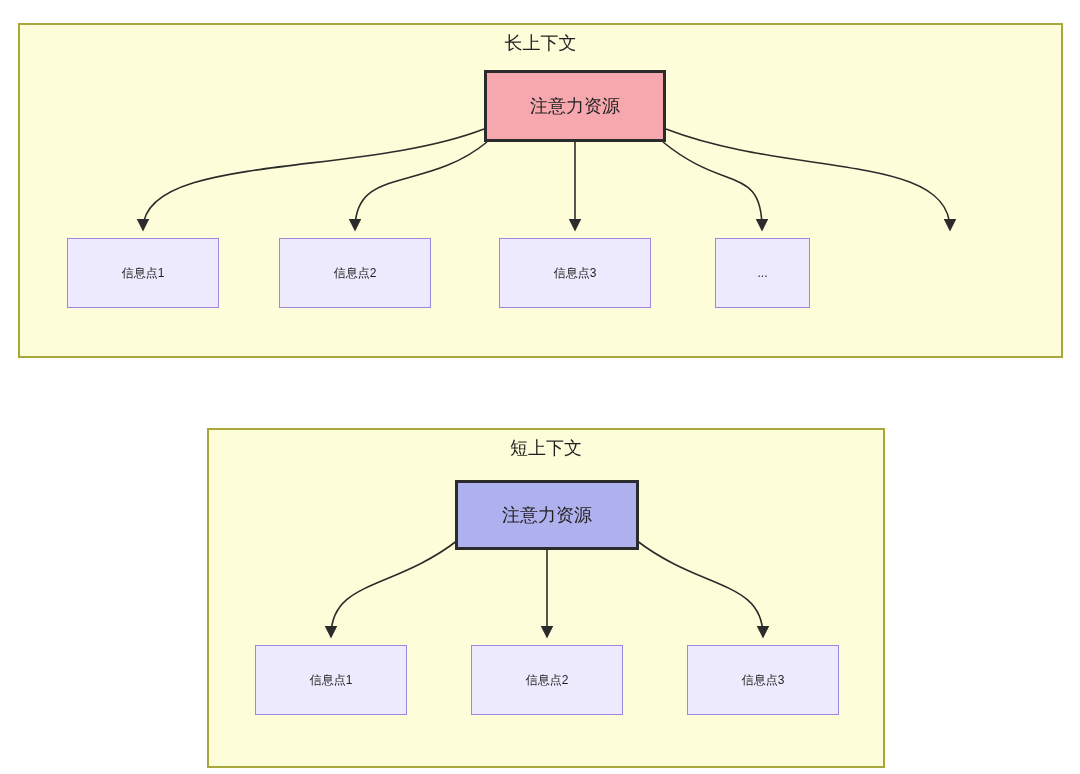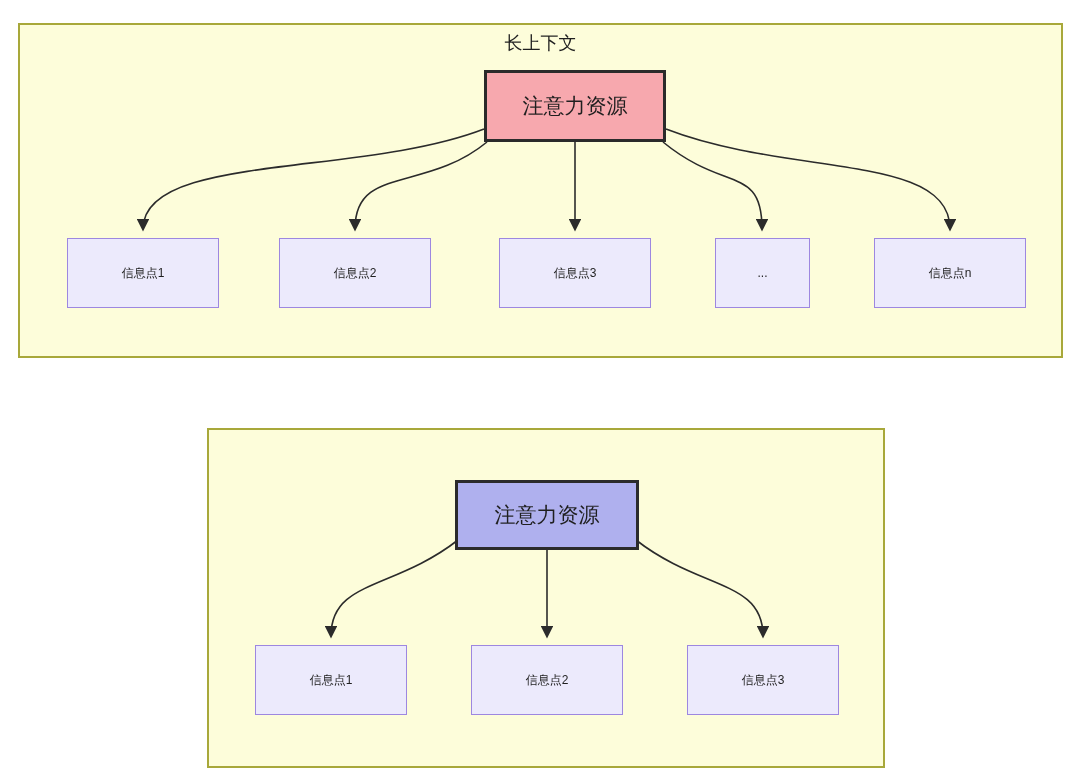"注意力资源" .root-box { font-size: 21px -> 18px }
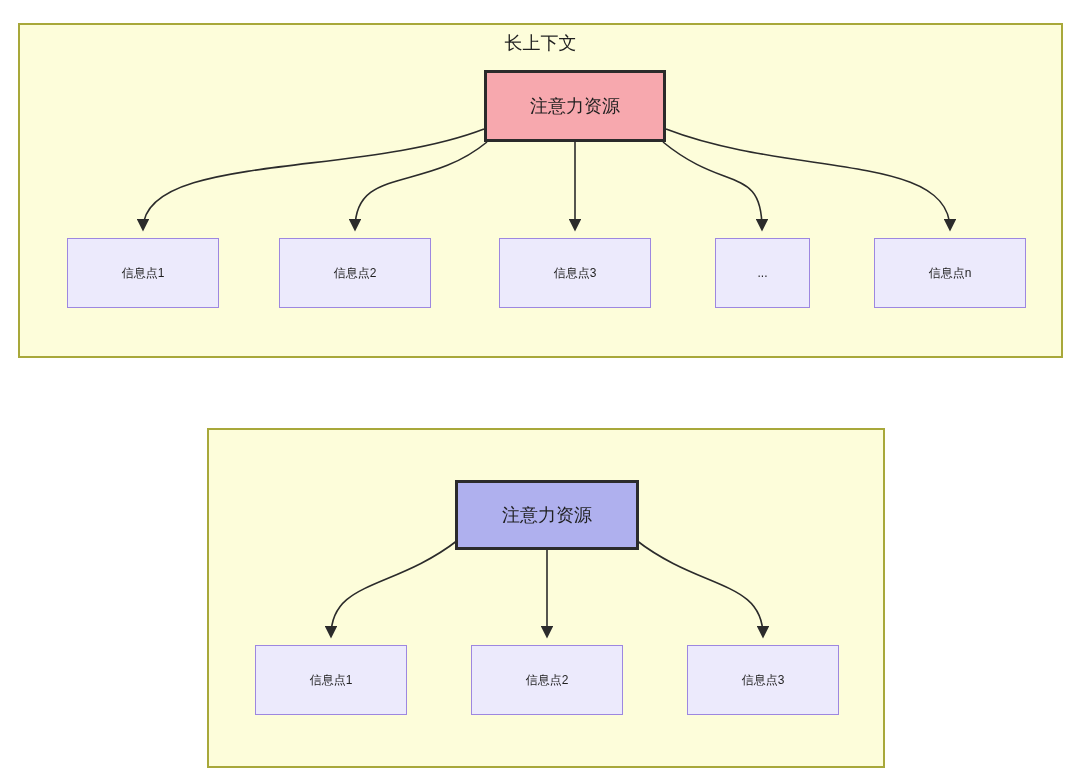"信息点n" div.node { html: <div>信息点n</div> -> none }
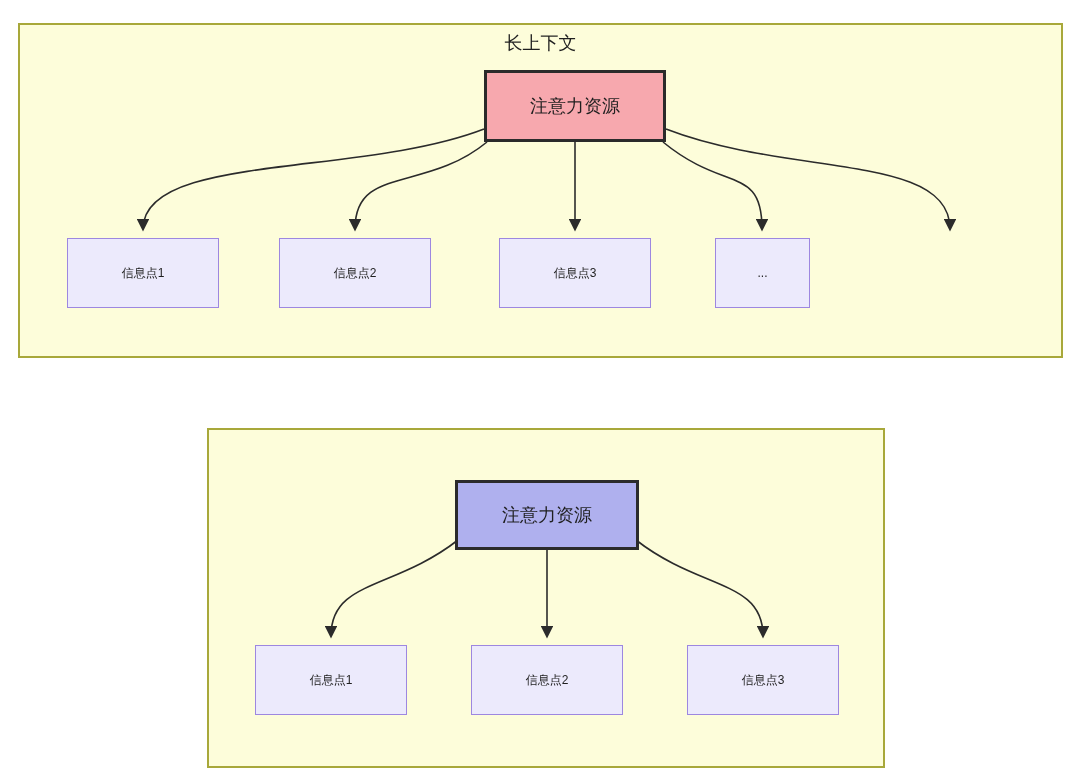"短上下文" div.panel-title { html: none -> <div>短上下文</div> }
